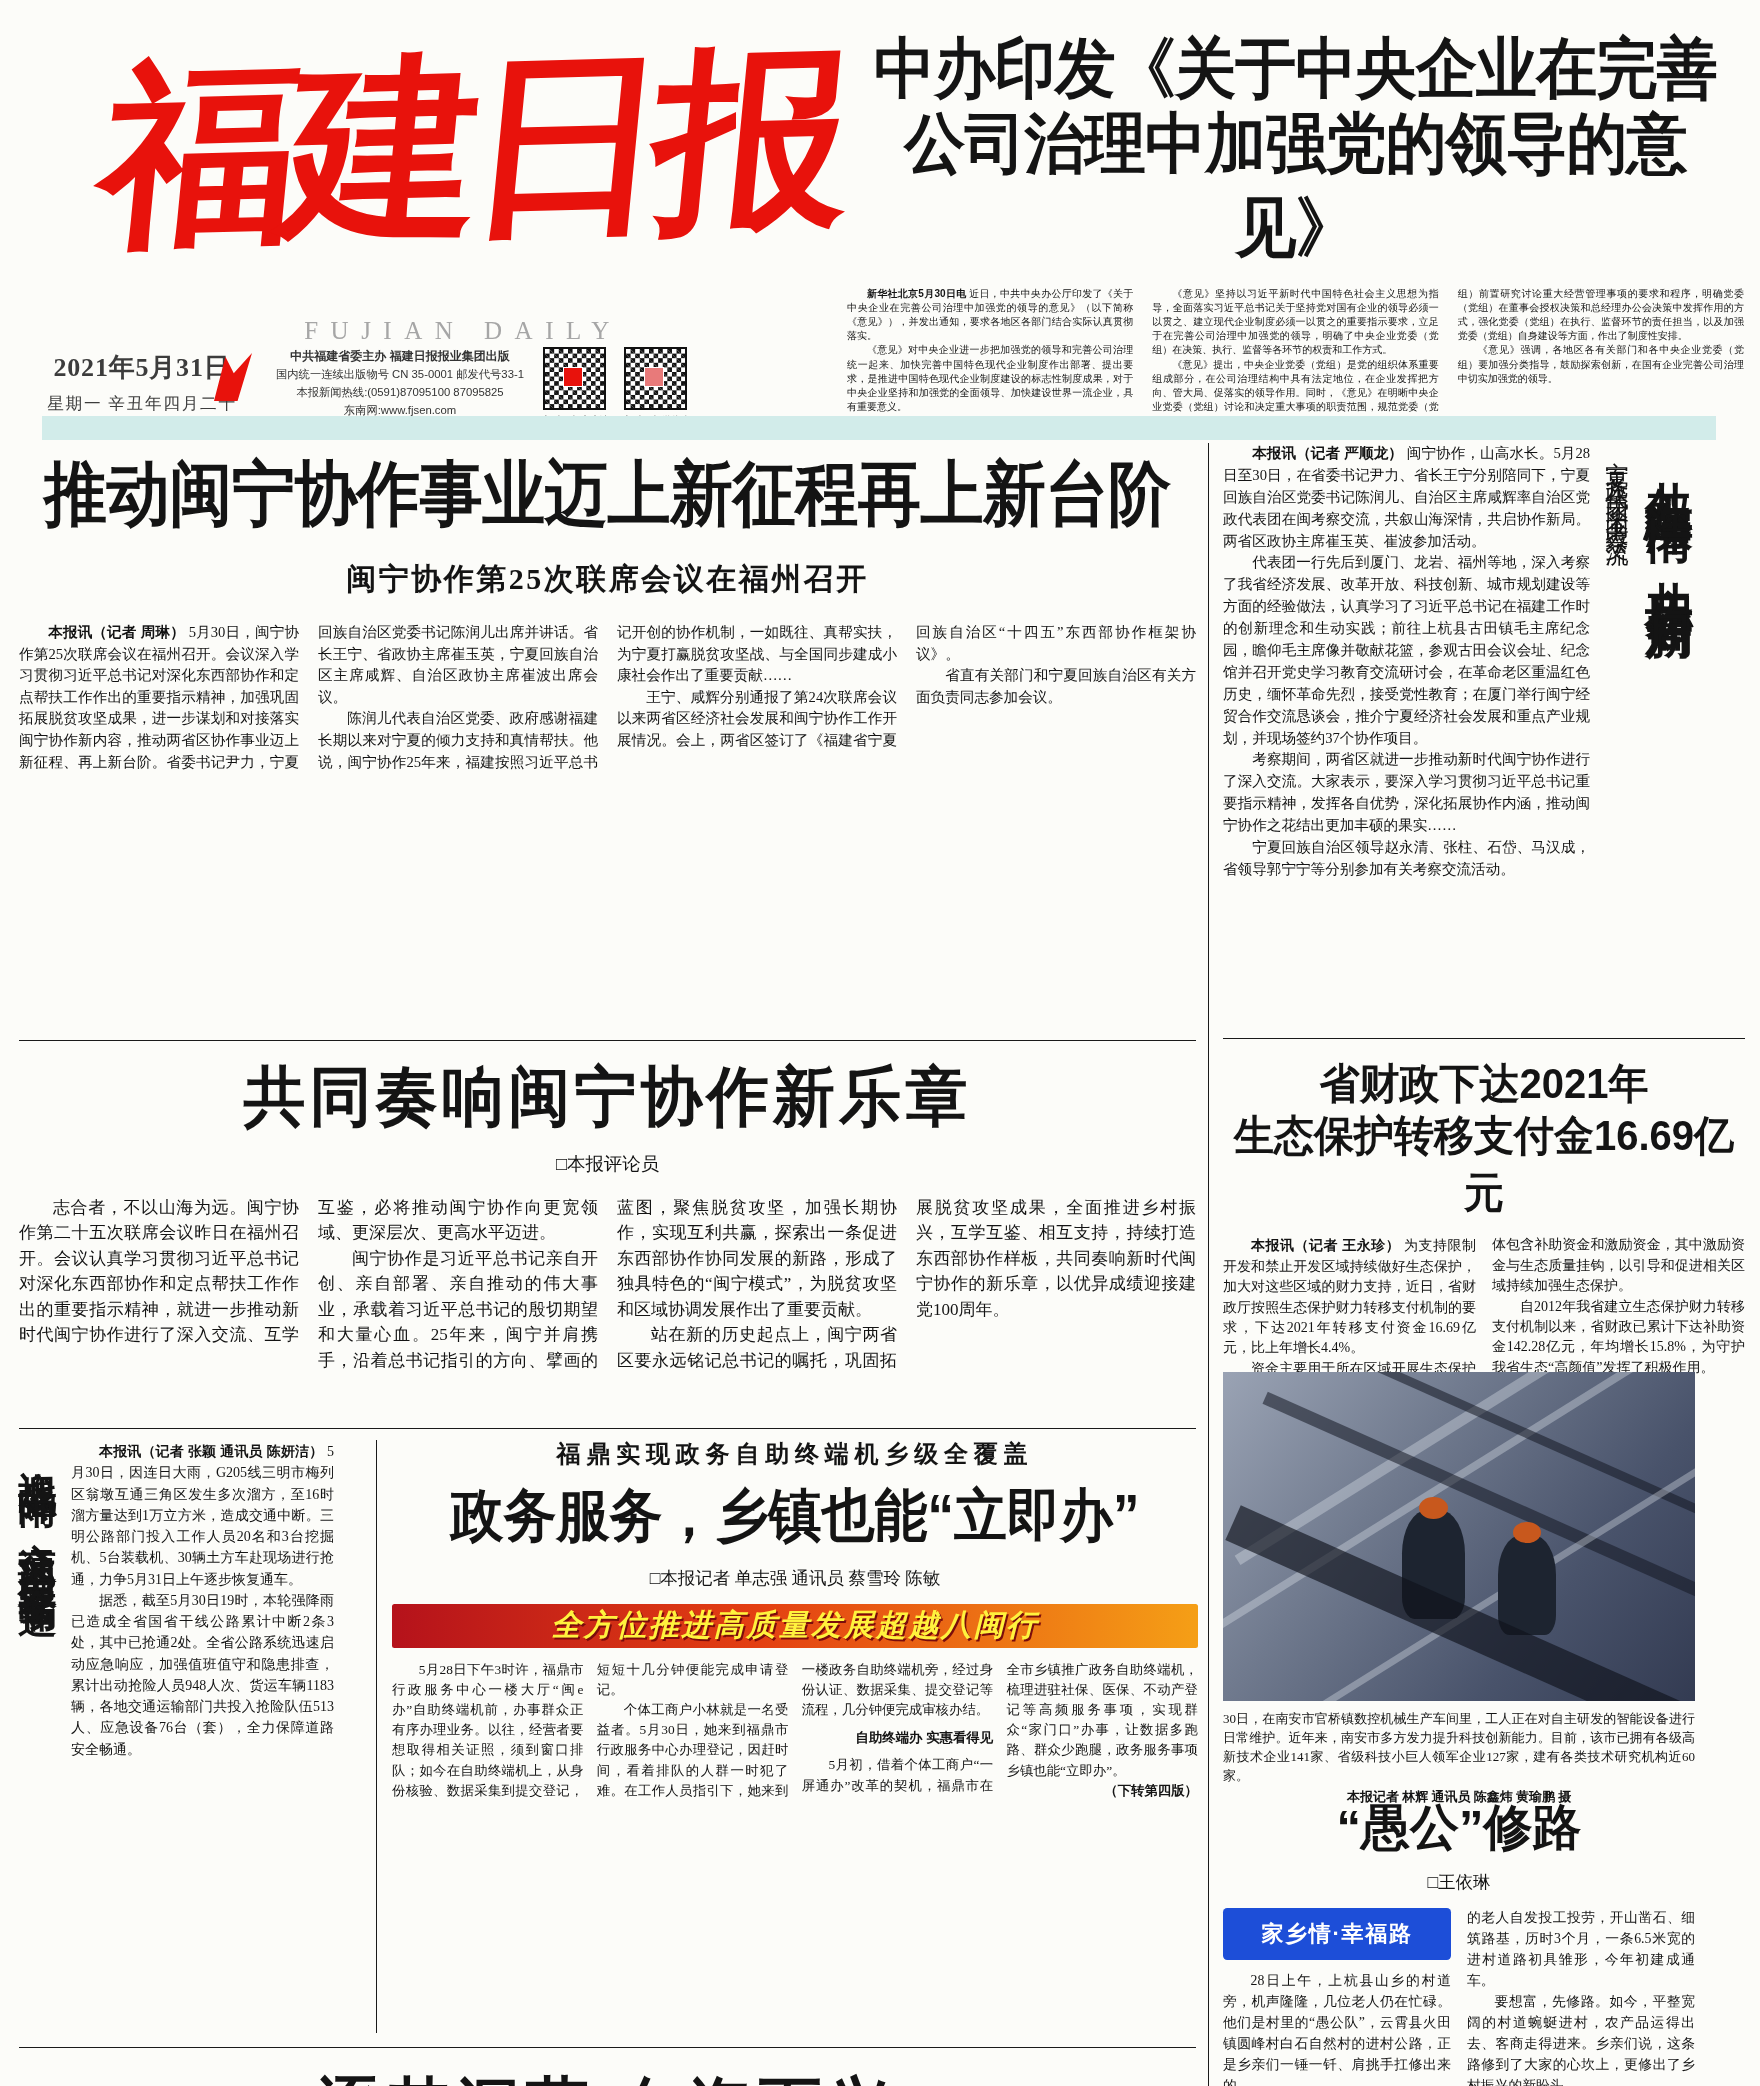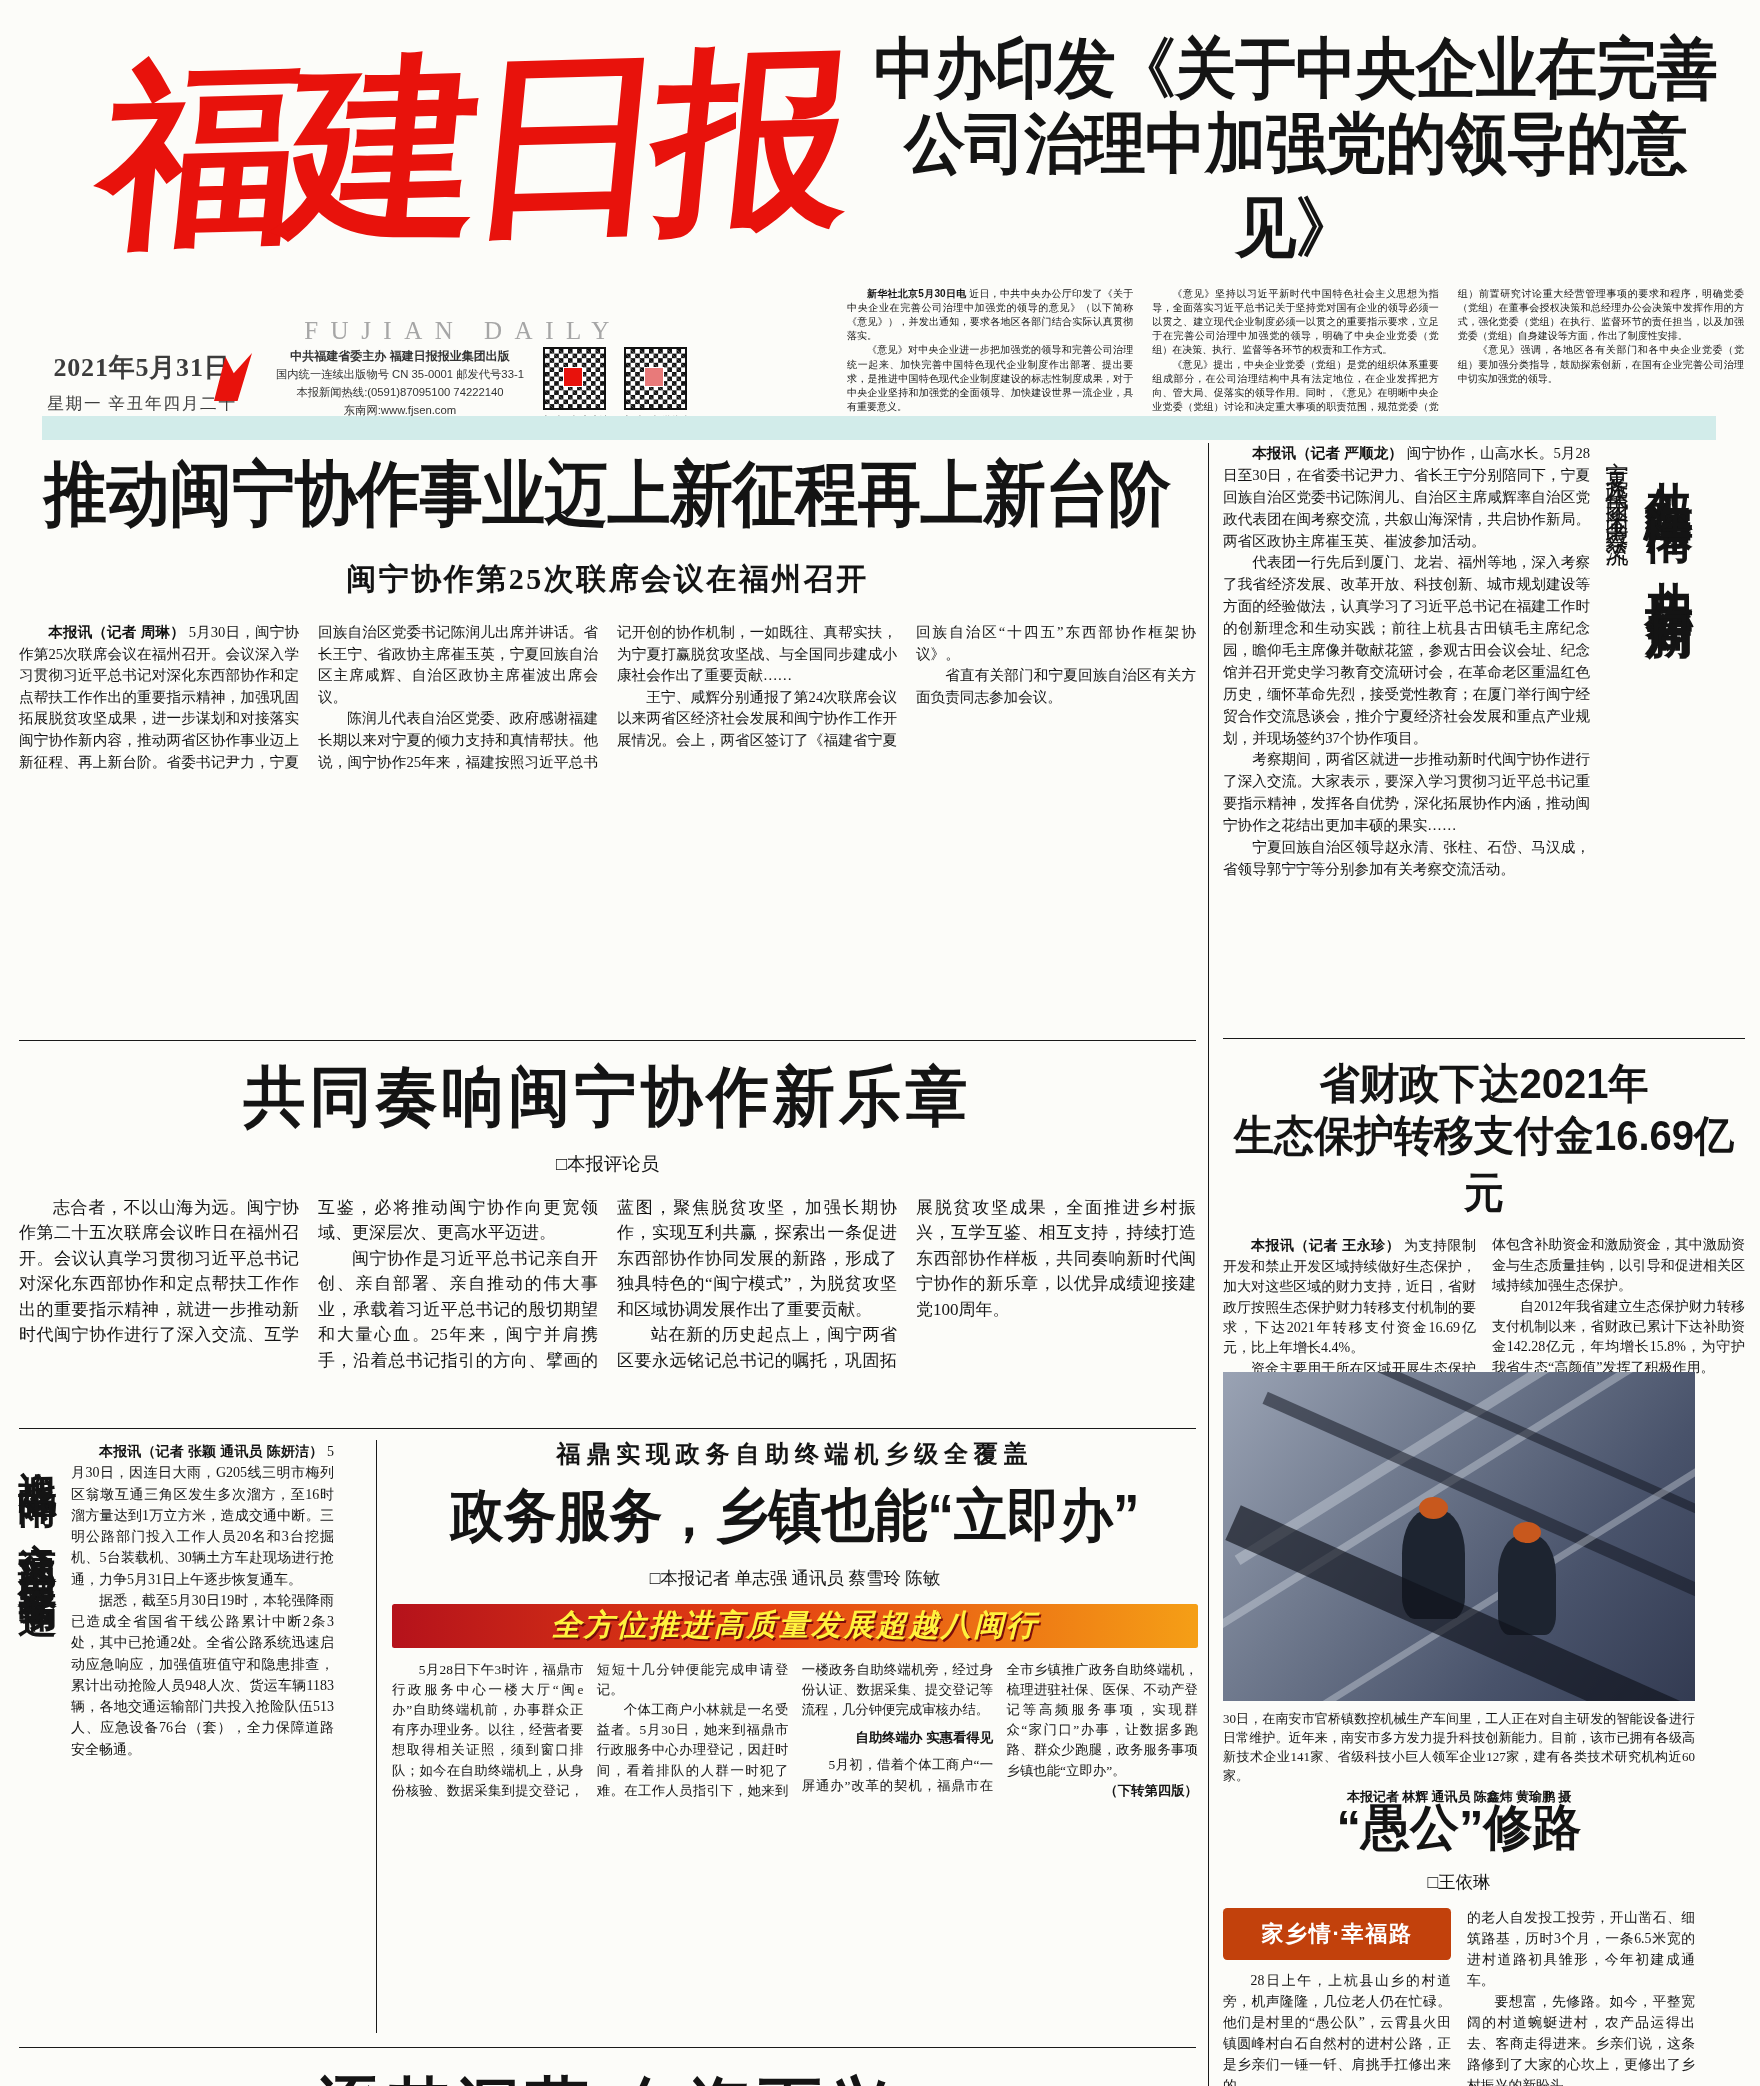"本报新闻热线:(0591)87095100 74222140" div { text: 74222140 -> 87095825 }
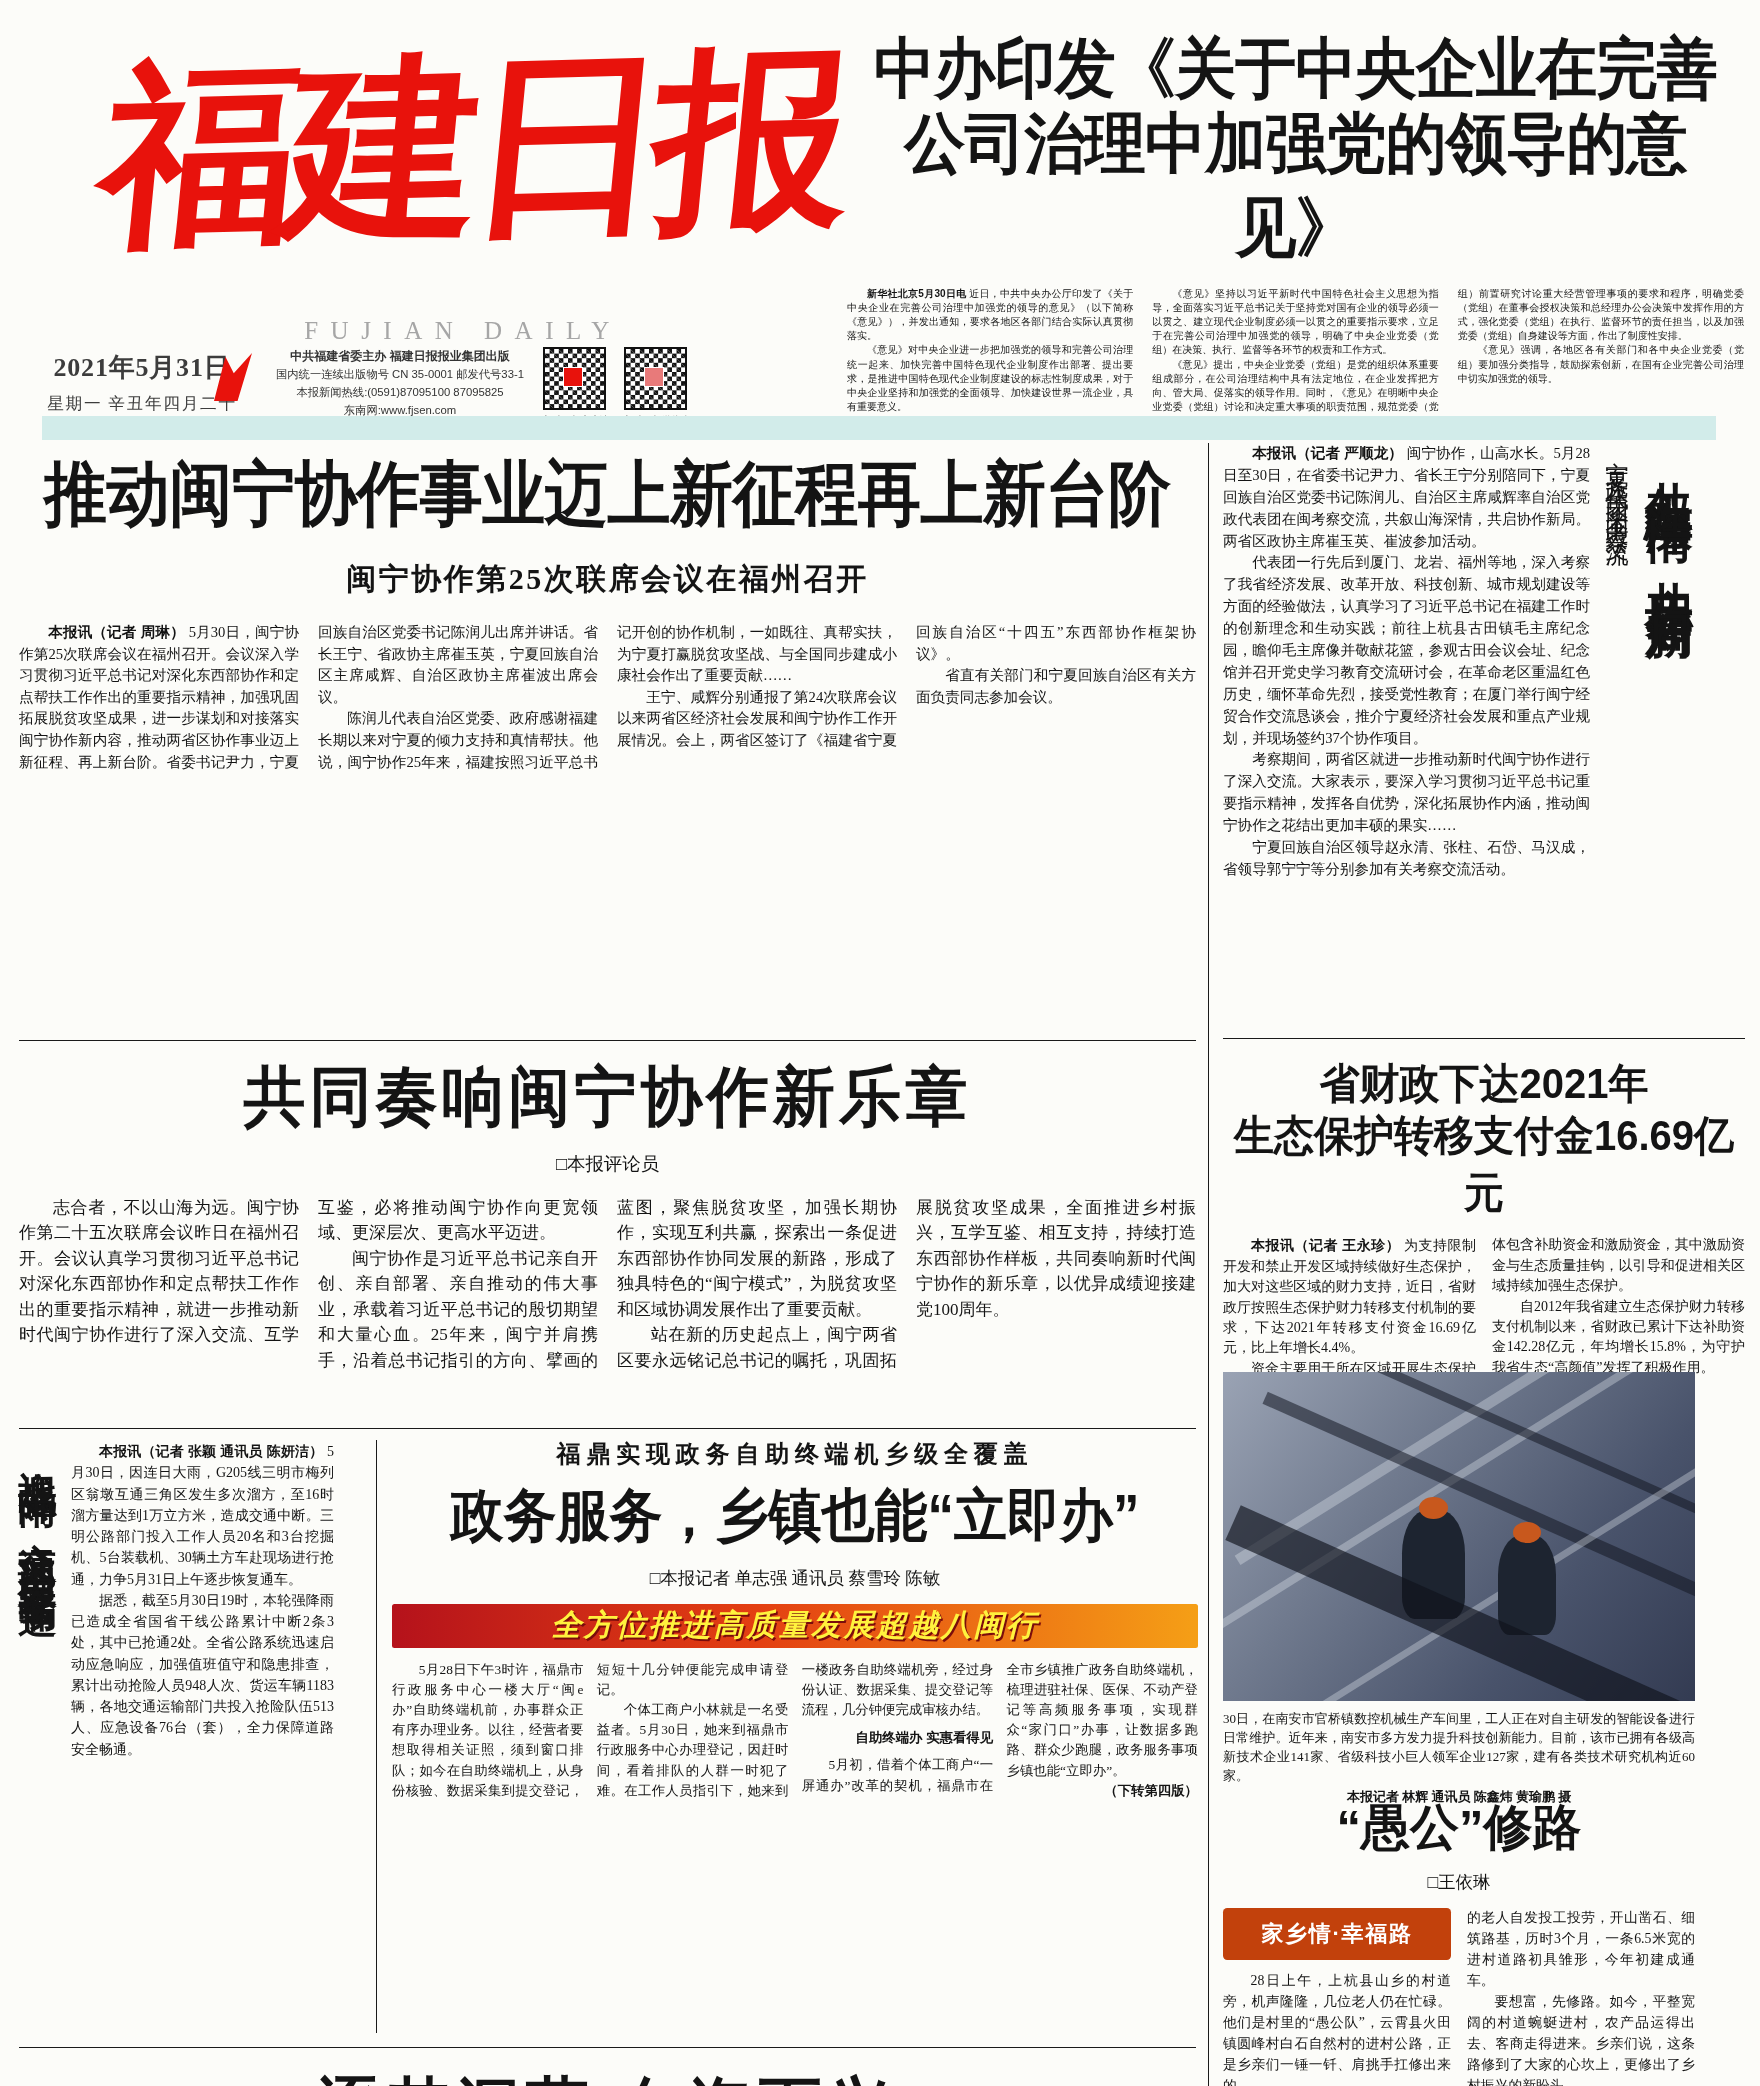"家乡情·幸福路" .yg-badge { background: #c2410c -> #1d4ed8 }
